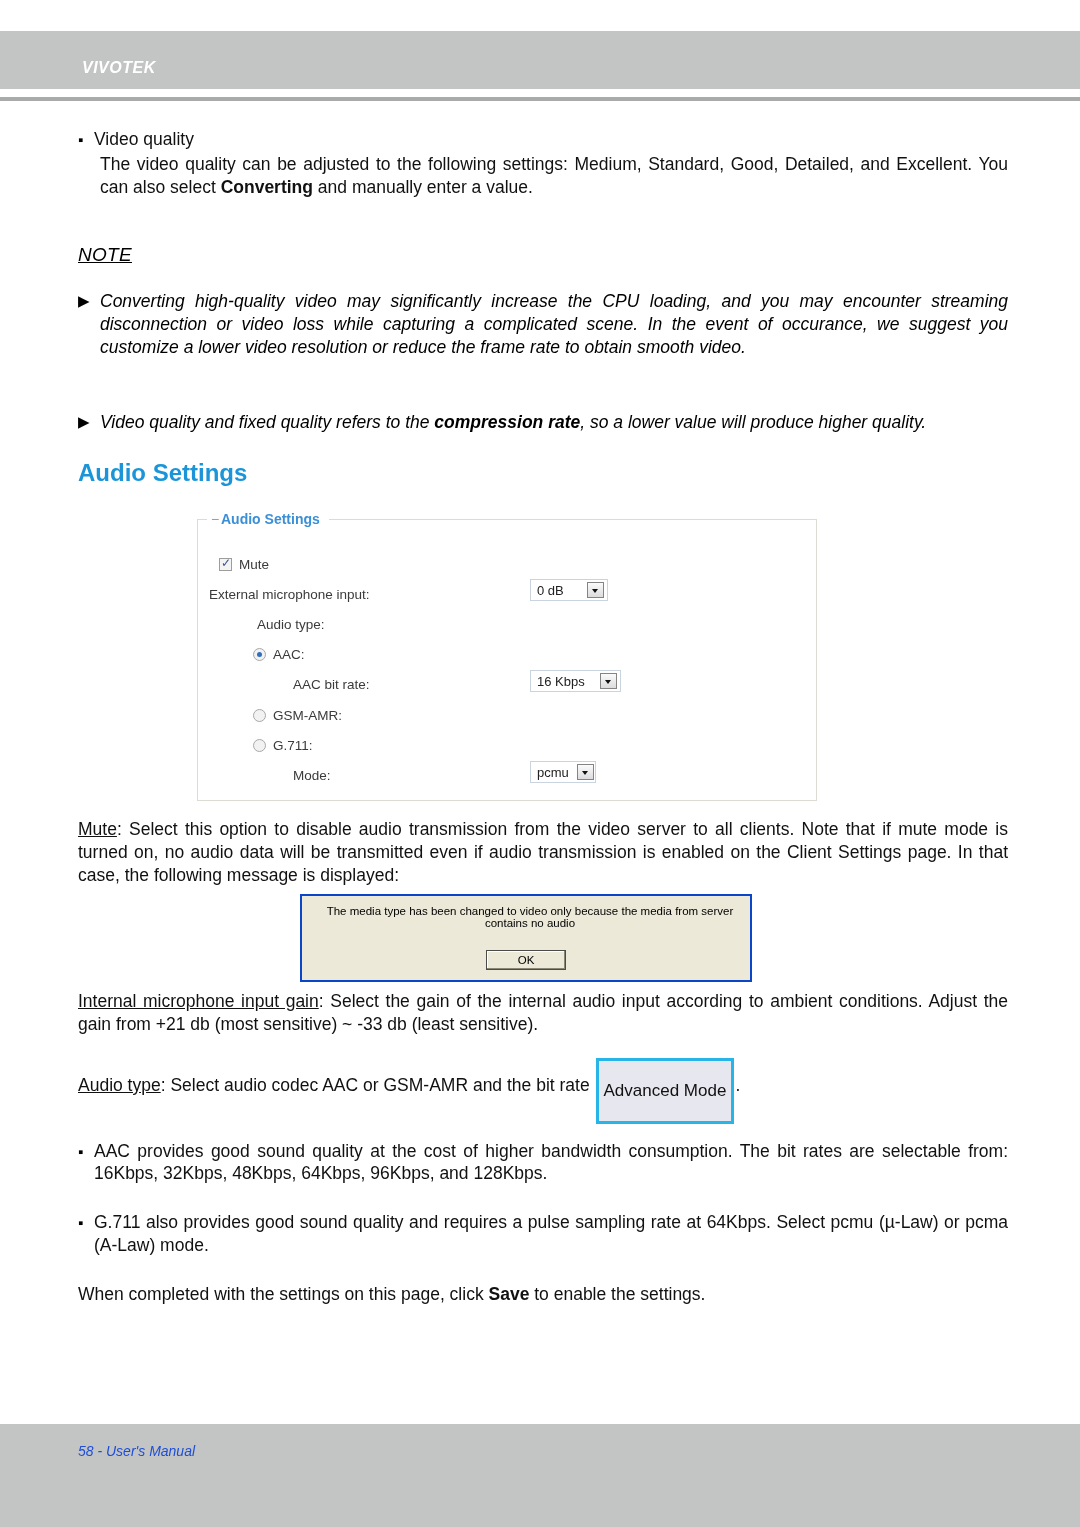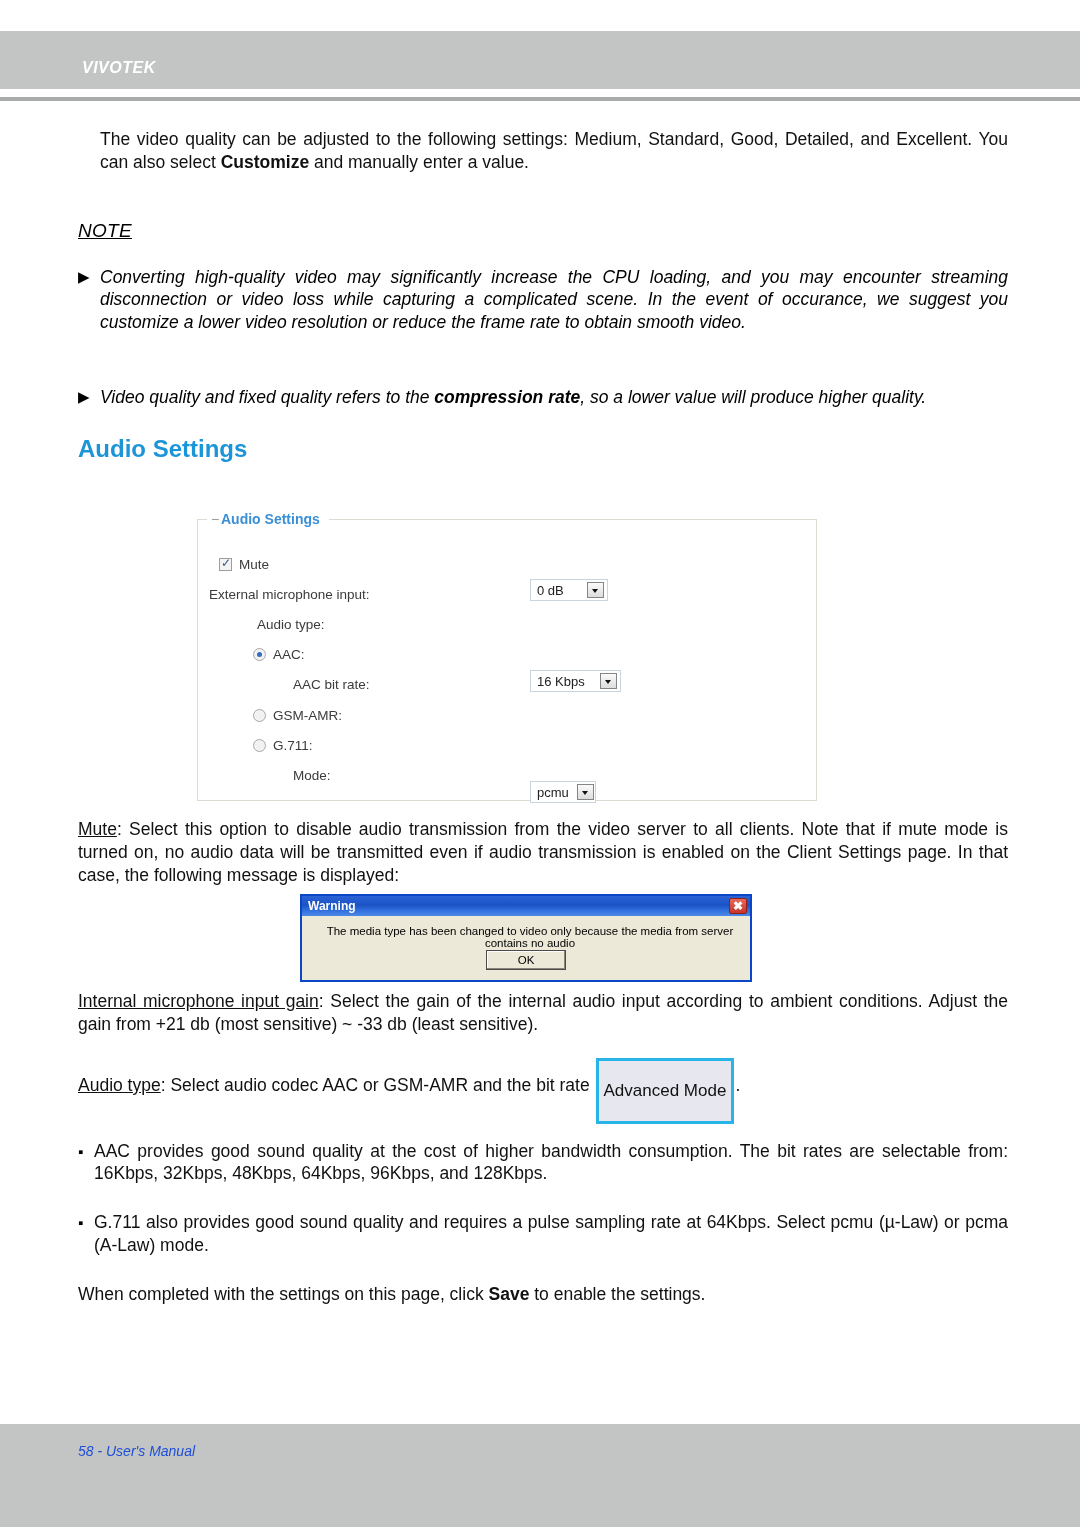"Video quality" div.bullet-row { html: none -> <div> <span></span> <span>Video quality</span> </div> }
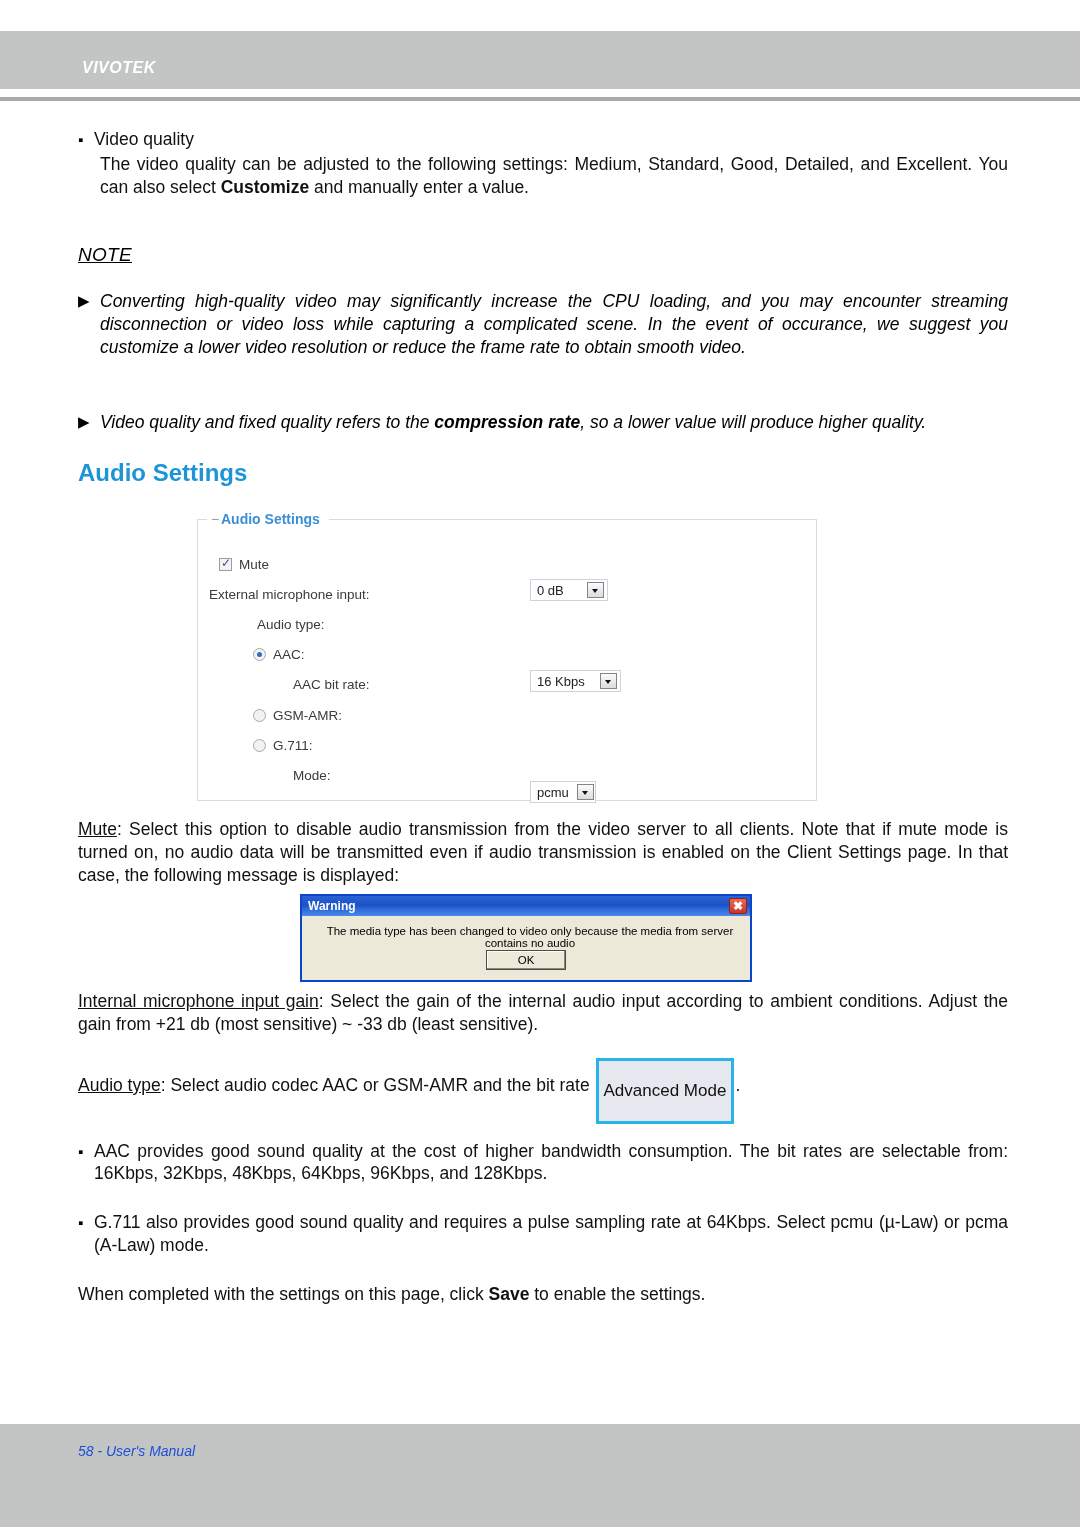"Customize" b { text: Customize -> Converting }
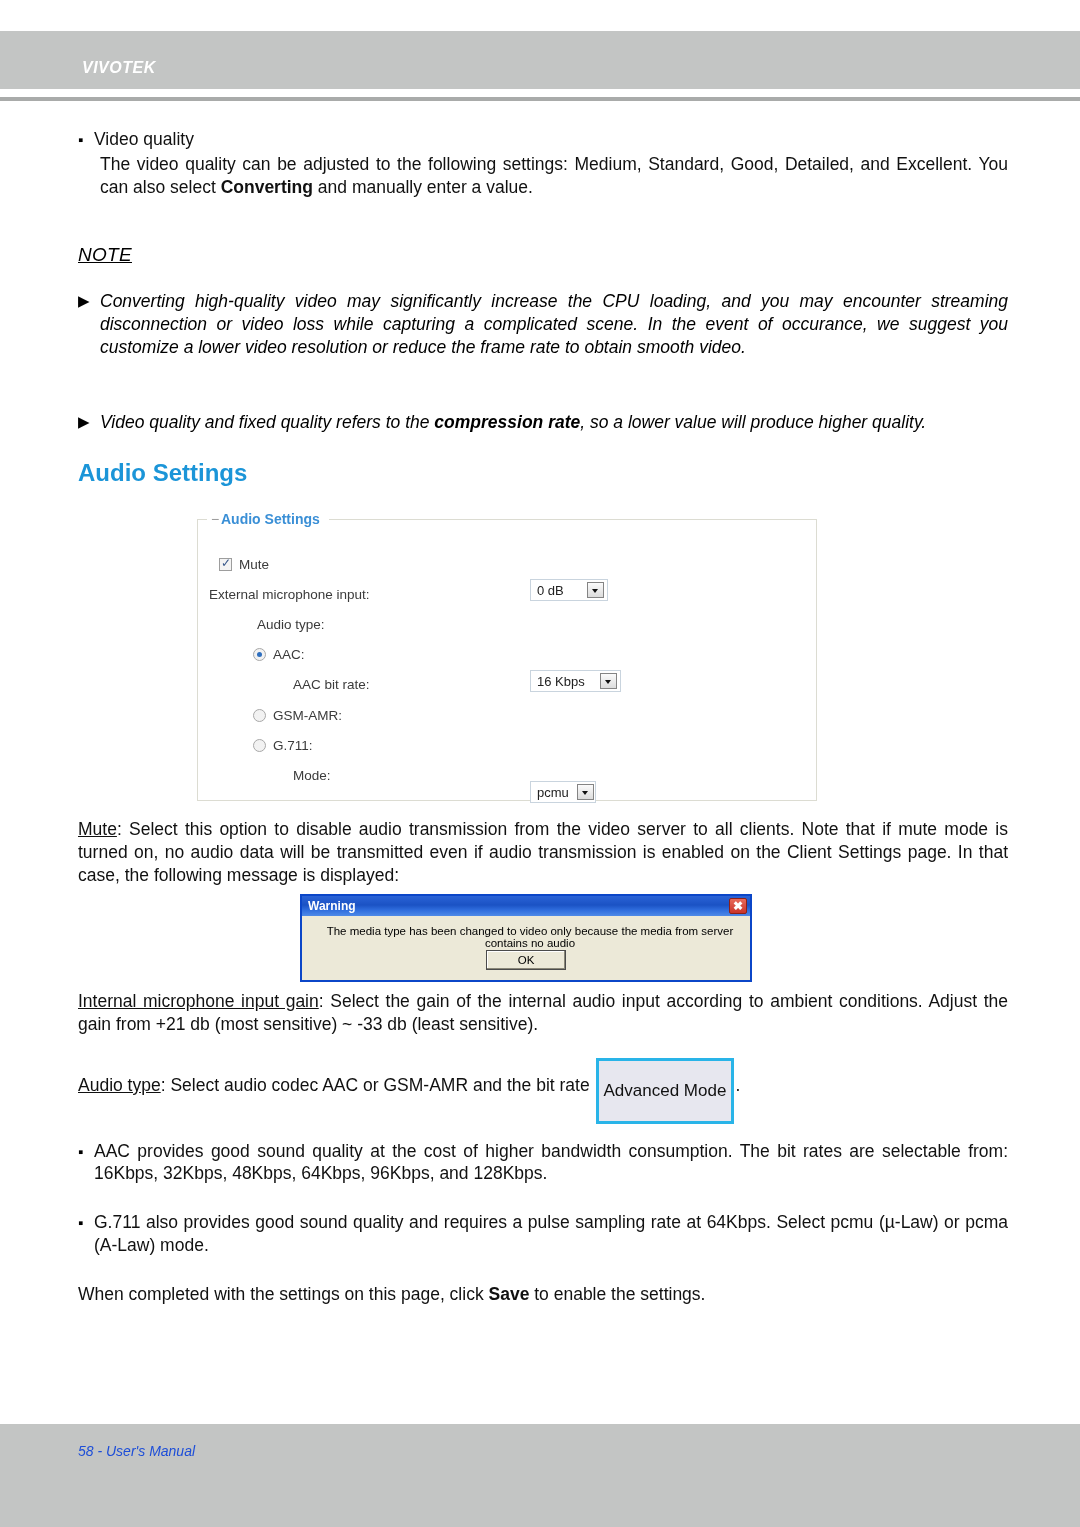"pcmu" span.sel { margin-top: 20px -> none }
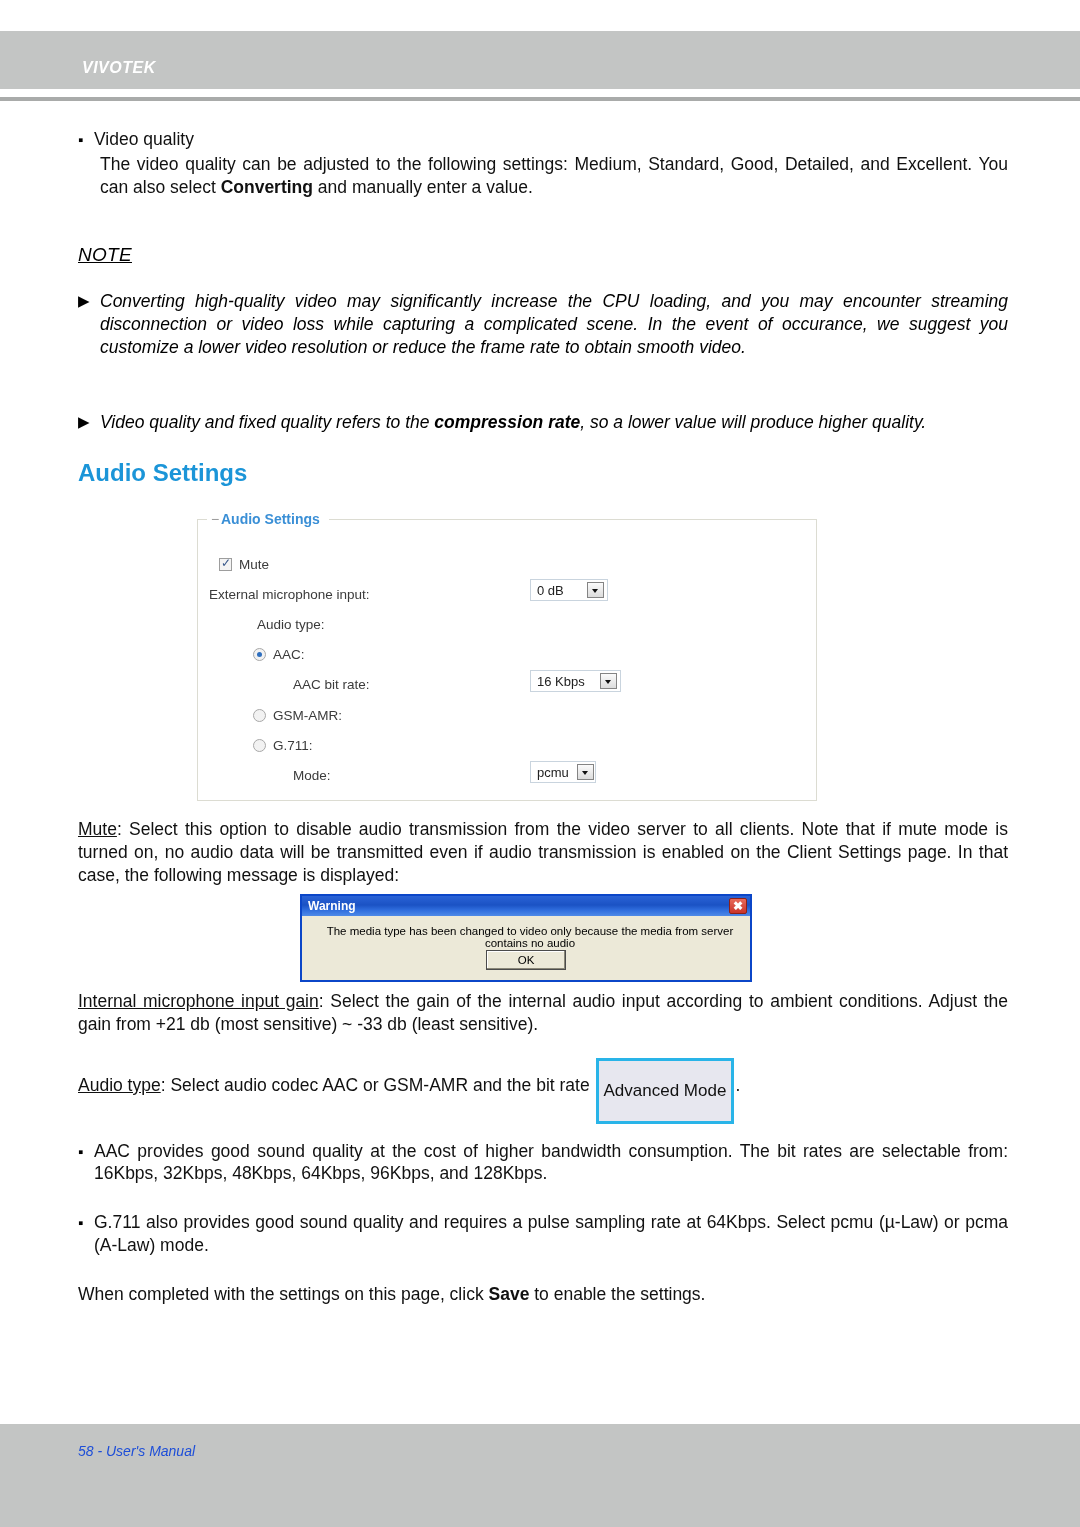"Warning" div.dlg-title { html: <div> <span>Warning</span> <span>✖</span> </div> -> none }
